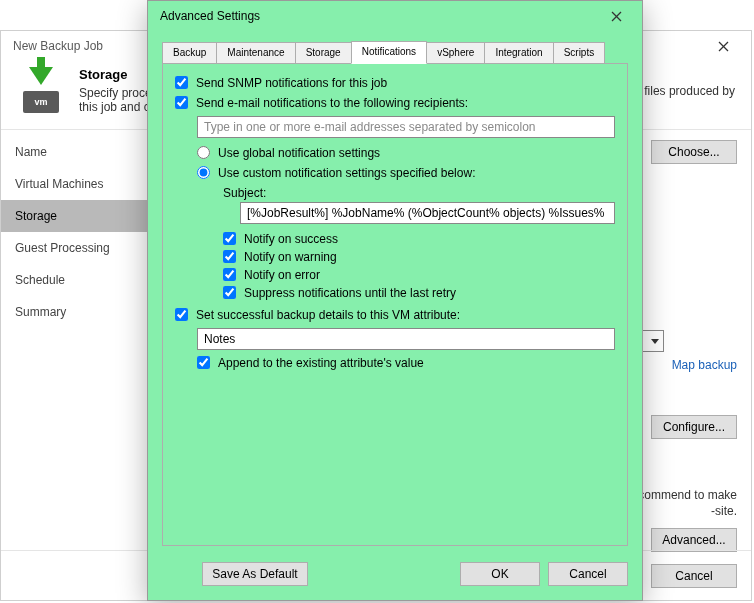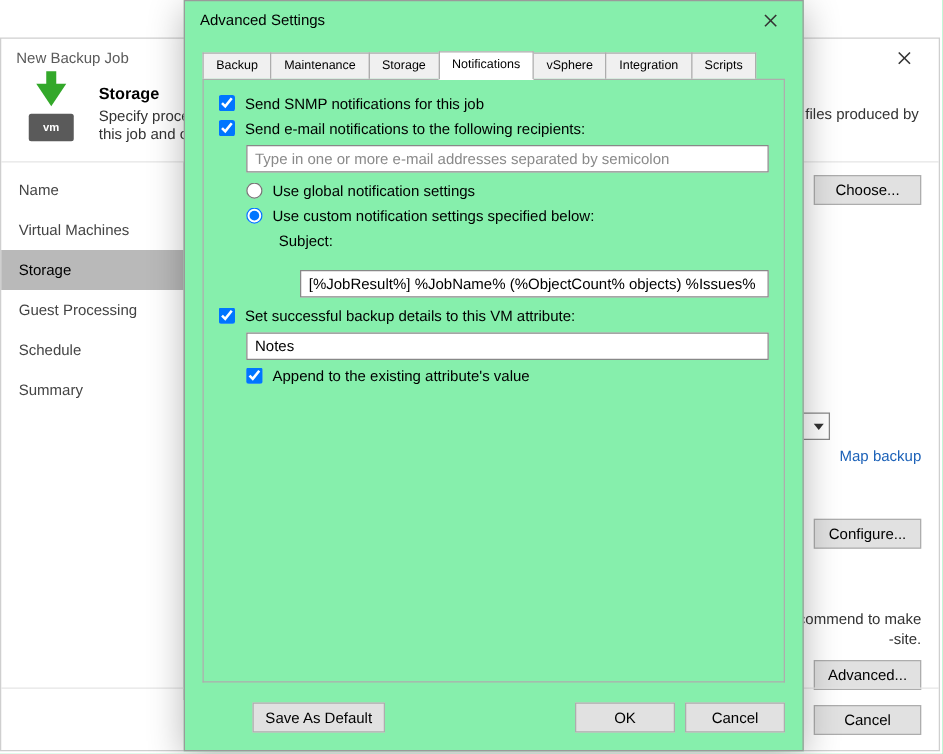"[%JobResult%] %JobName% (%ObjectCount%" .subject-wrap { margin: 16px 0 8px 48px -> 2px 0 8px 48px }
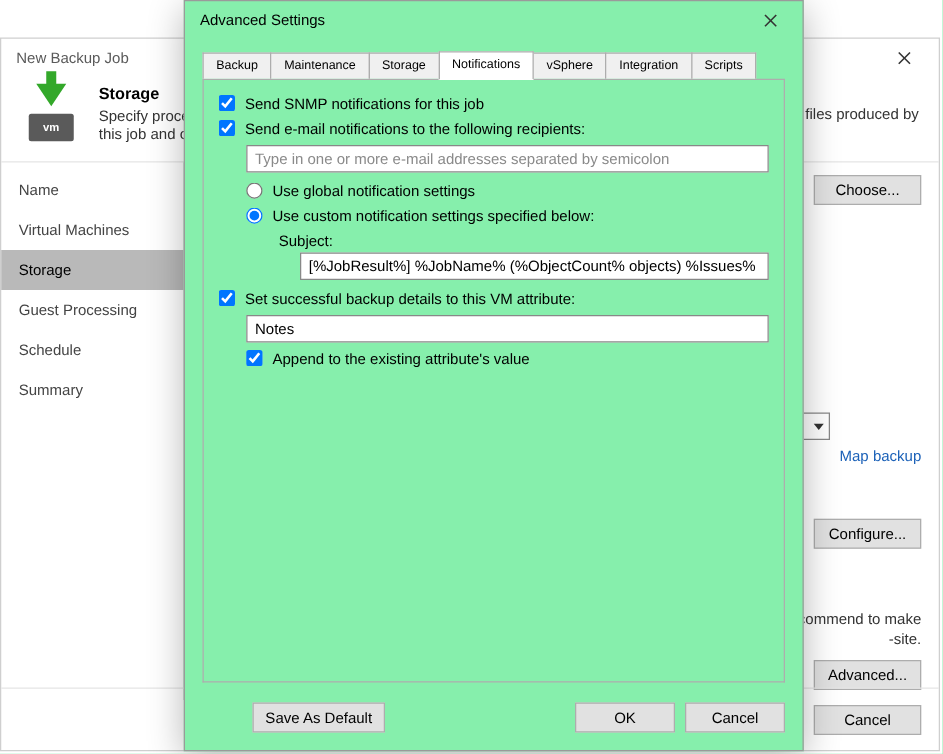"Notify on success" div.notify-group { html: none -> <div> <div> <input> <span>Notify on success</span> </div> <div> <input> <span>Notify on warning</span> </div> <div> <input> <span>Notify on error</span> </div> <div> <input> <span>Suppress notifications until the last retry</span> </div> </div> }
